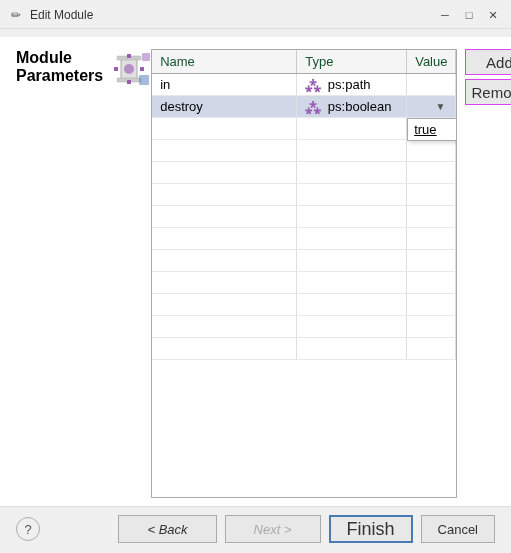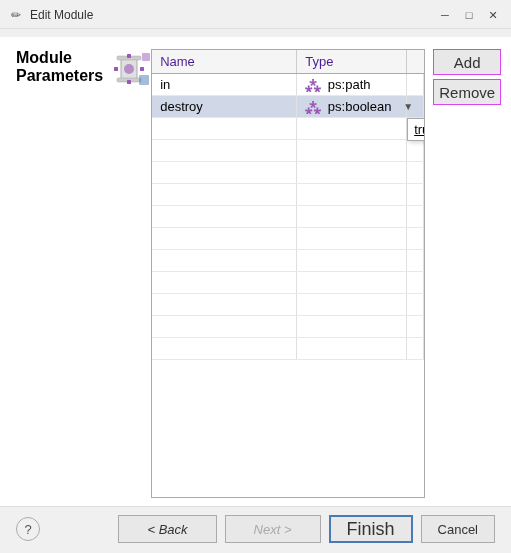"Name" .th { color: #4c1d95 -> #14532d }
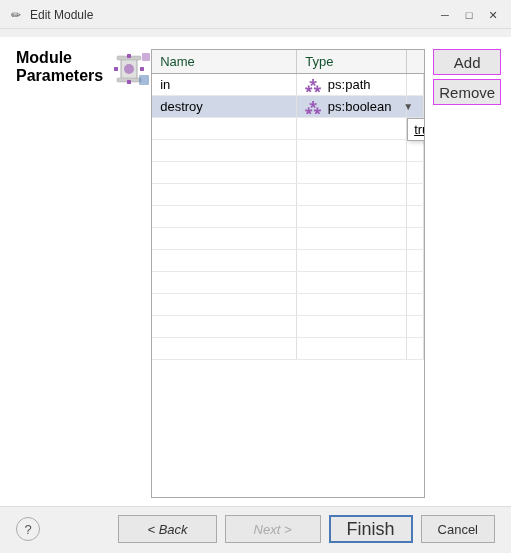"Value" div.th { html: none -> <div>Value</div> }
